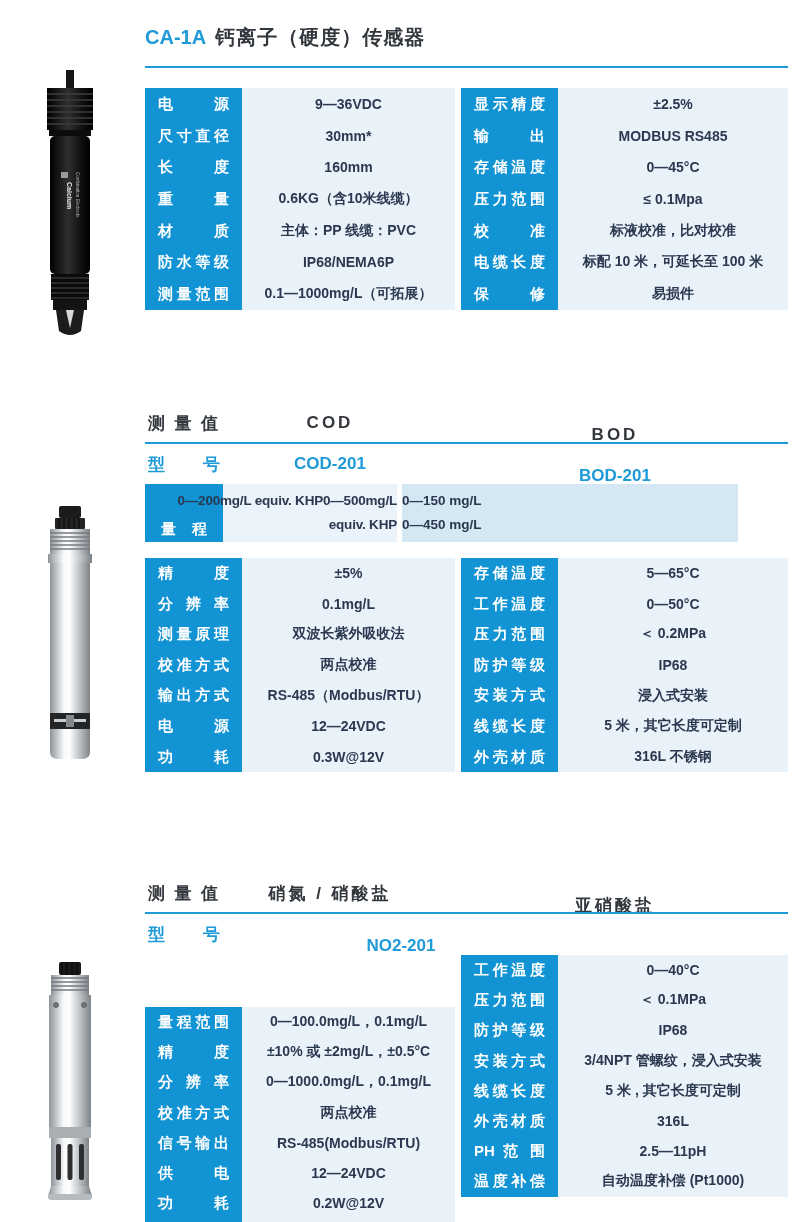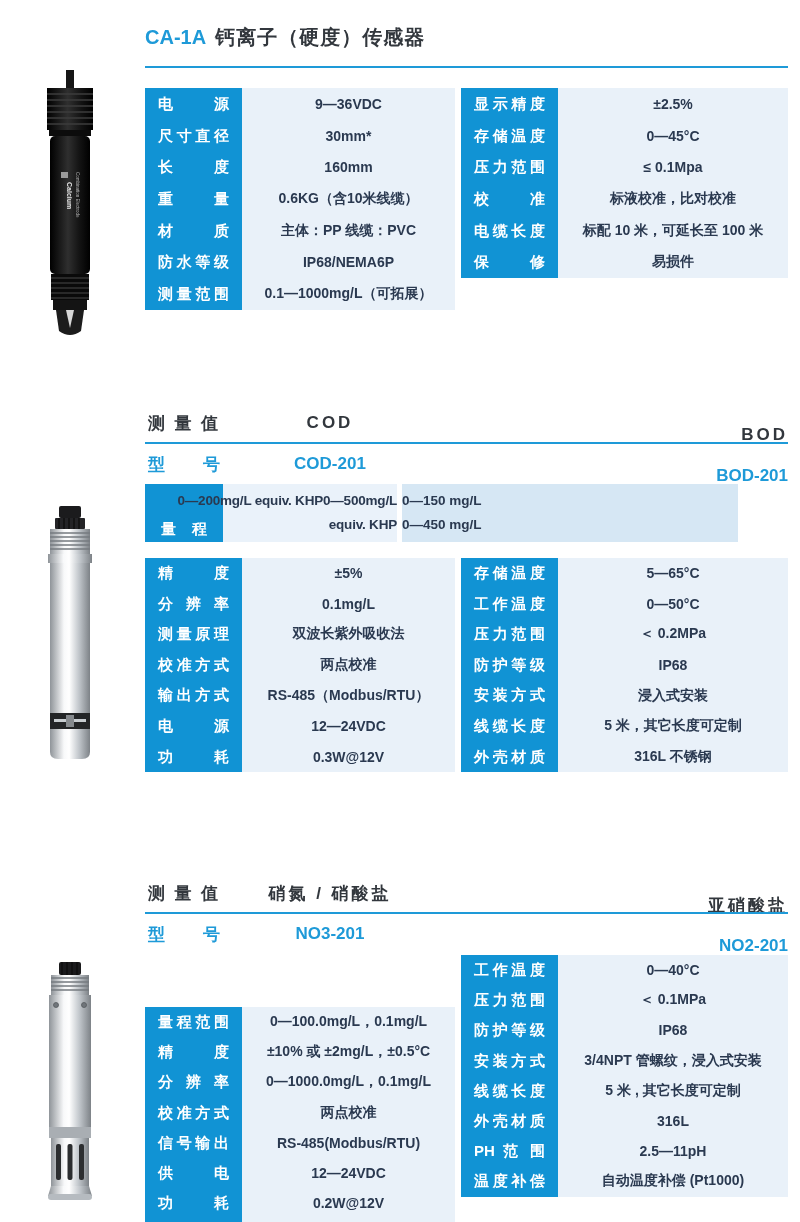"输 出" div.spec-row { html: none -> <div> <div>输 出</div> <div>MODBUS RS485</div> </div> }
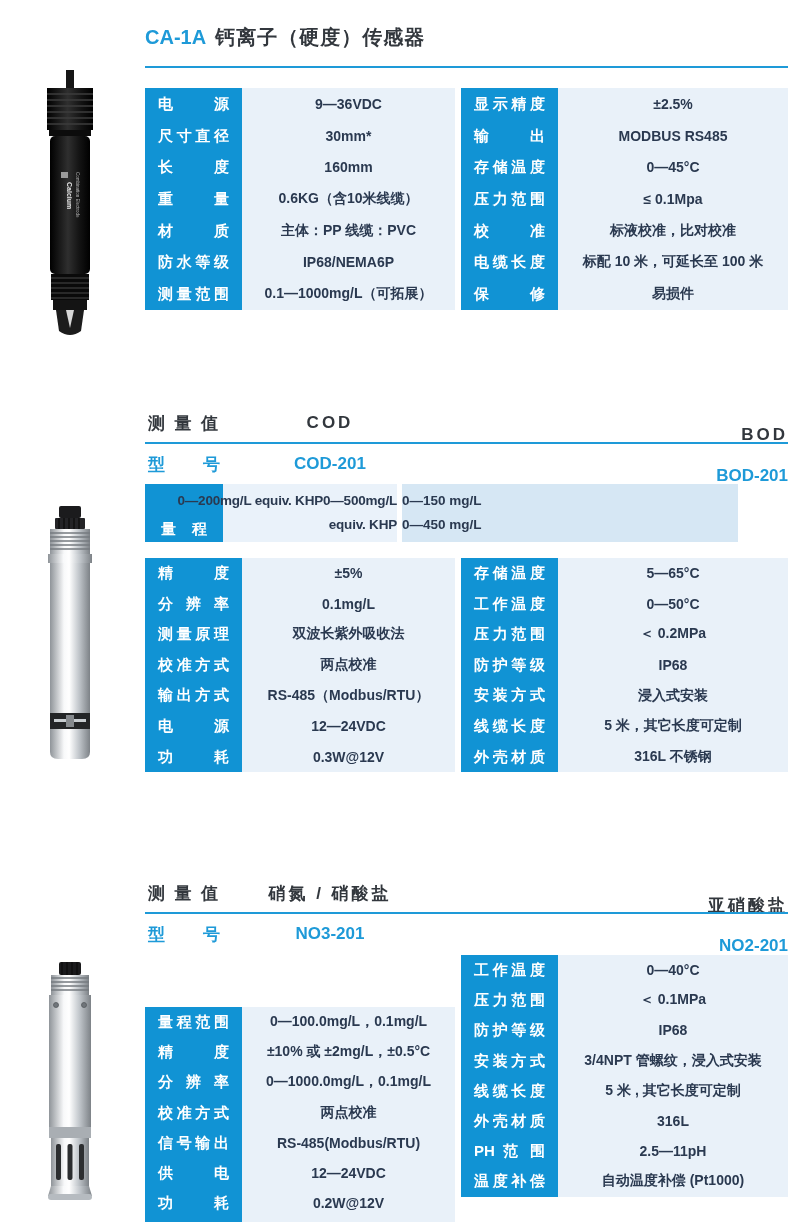"BOD" .cmp-row .c2 { text-align: right -> center }
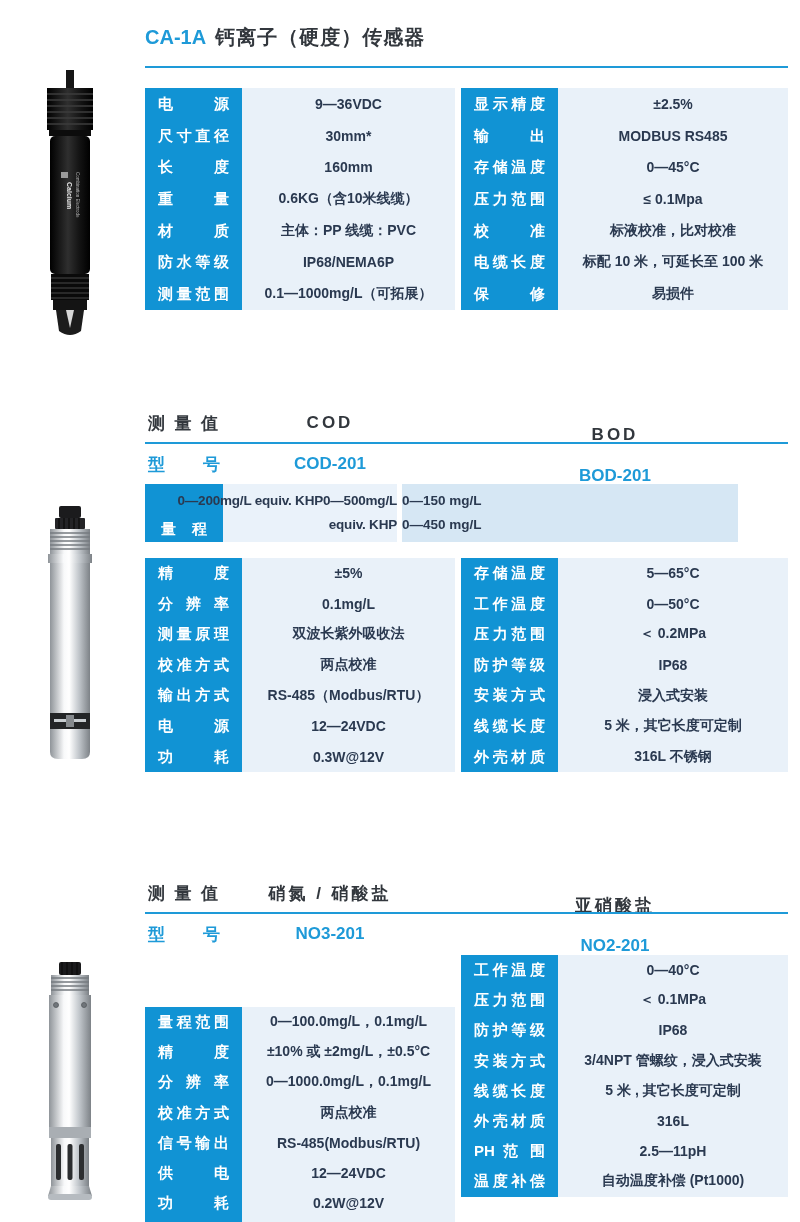"NO3-201" div.c1 { html: <div>NO3-201</div> -> none }
